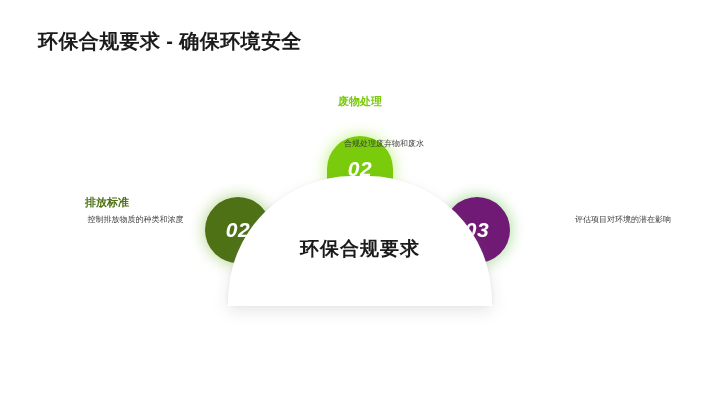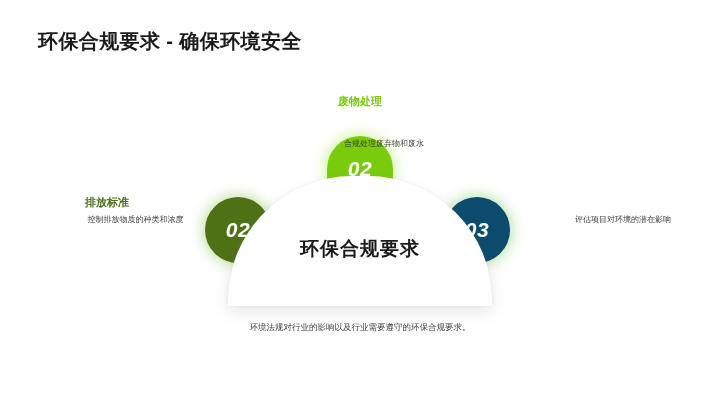"03" div.badge { background: #0c4a6e -> #701a75 }
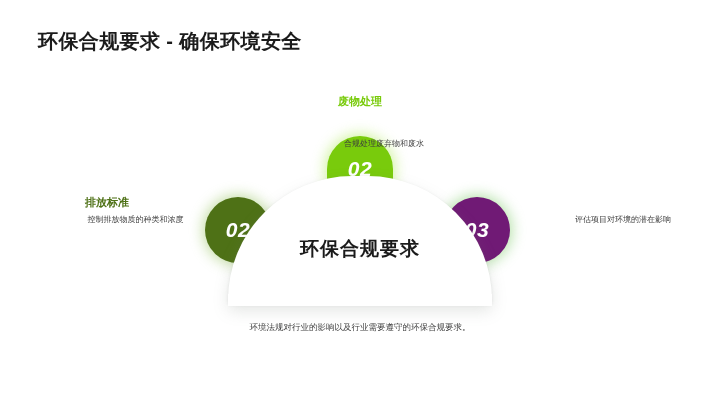"环境法规对行业的影响以及行业需要遵守的环保合规要求。" div { html: <div>环境法规对行业的影响以及行业需要遵守的环保合规要求。</div> -> none }
